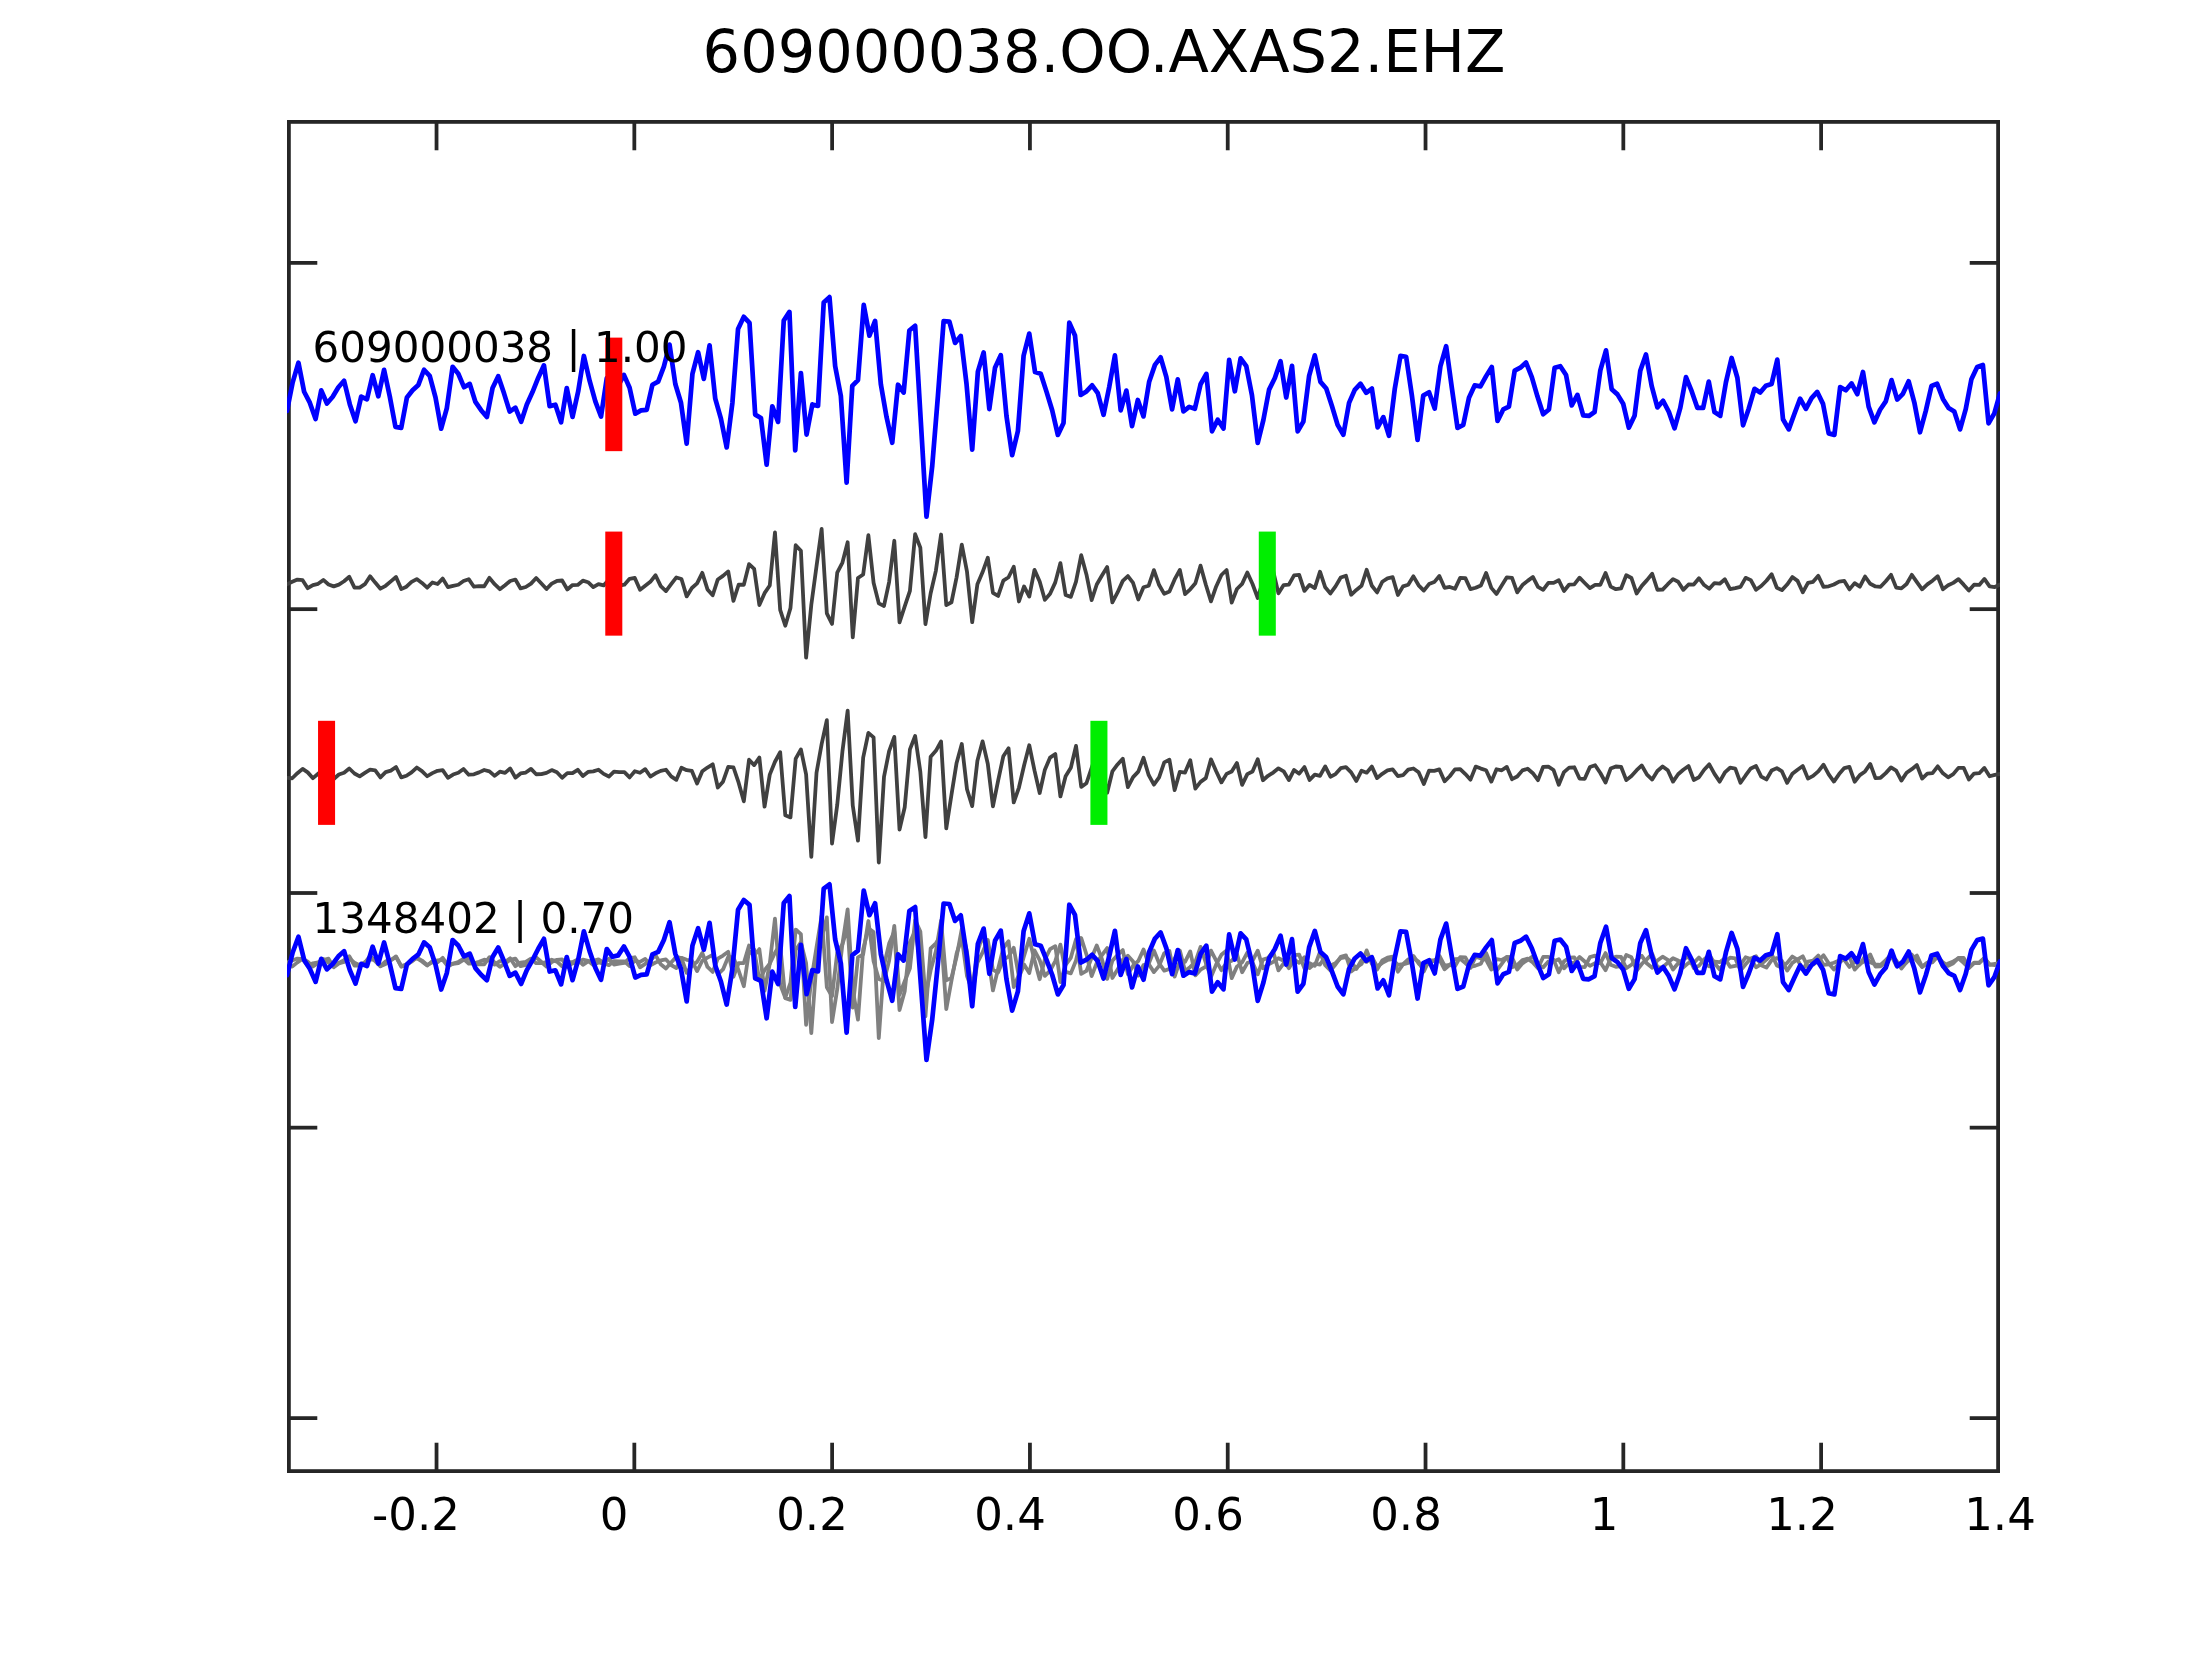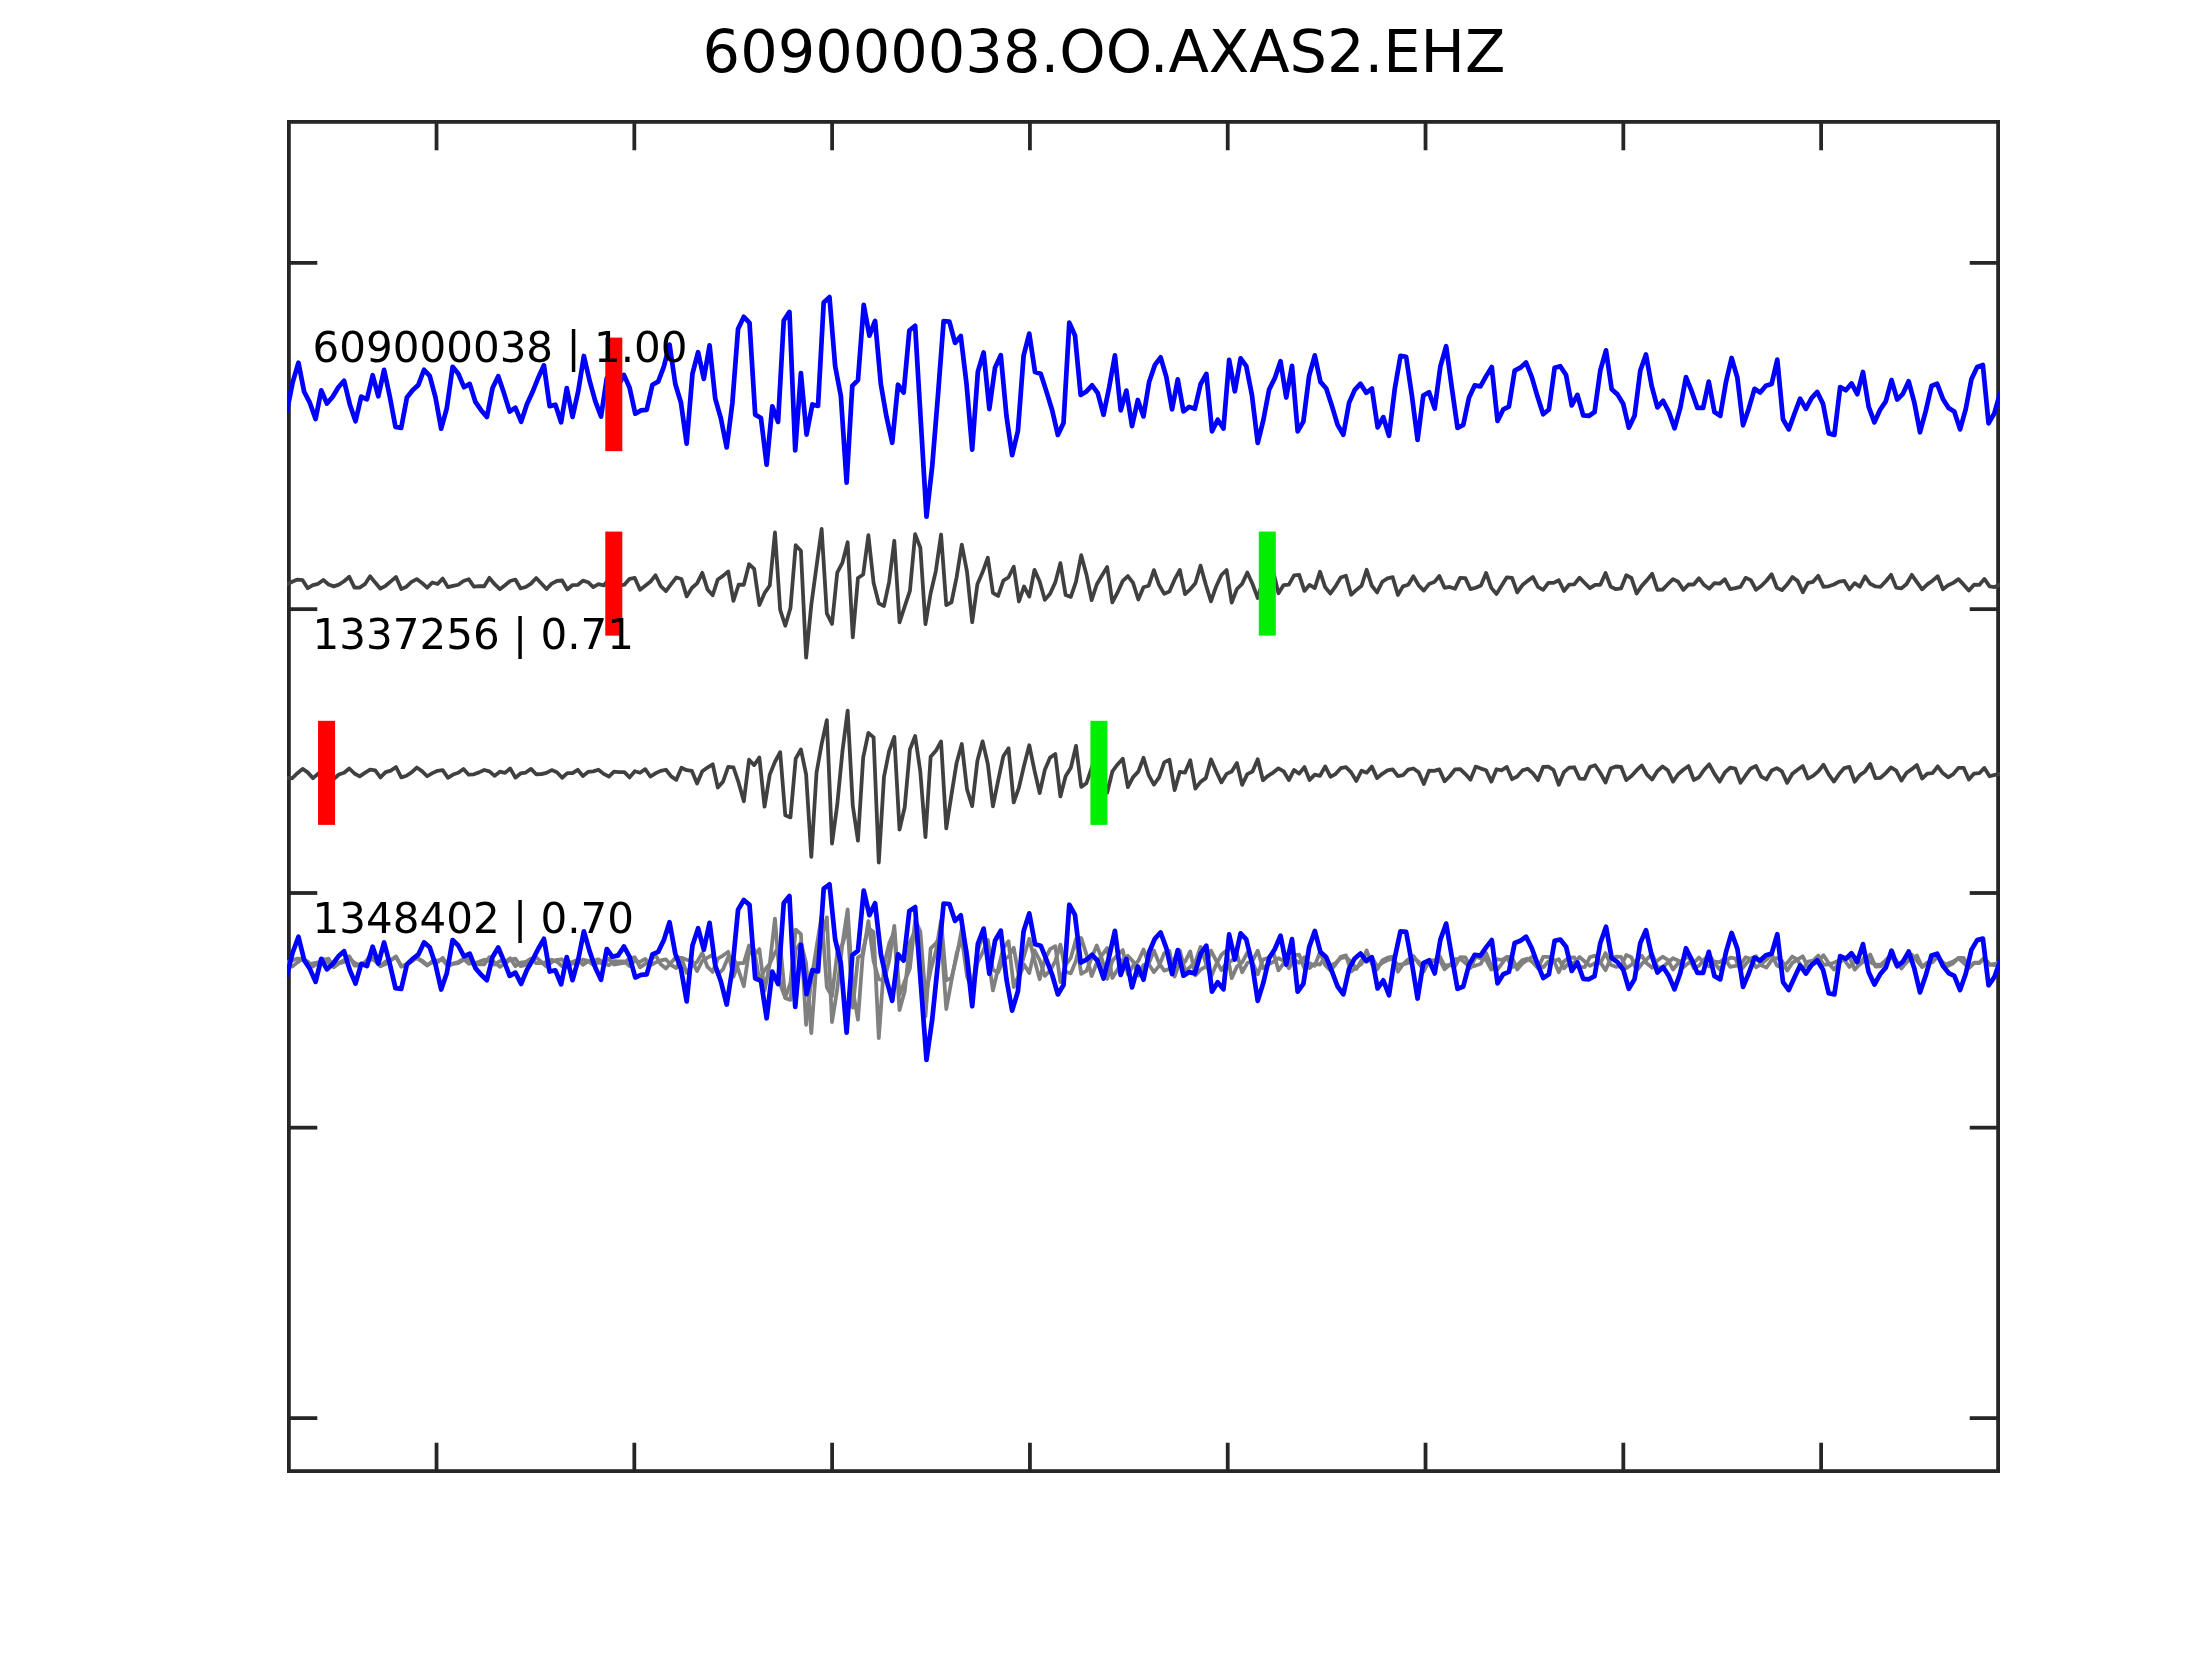"1337256 | 0.71" div.trace-label { html: <div>1337256 | 0.71</div> -> none }
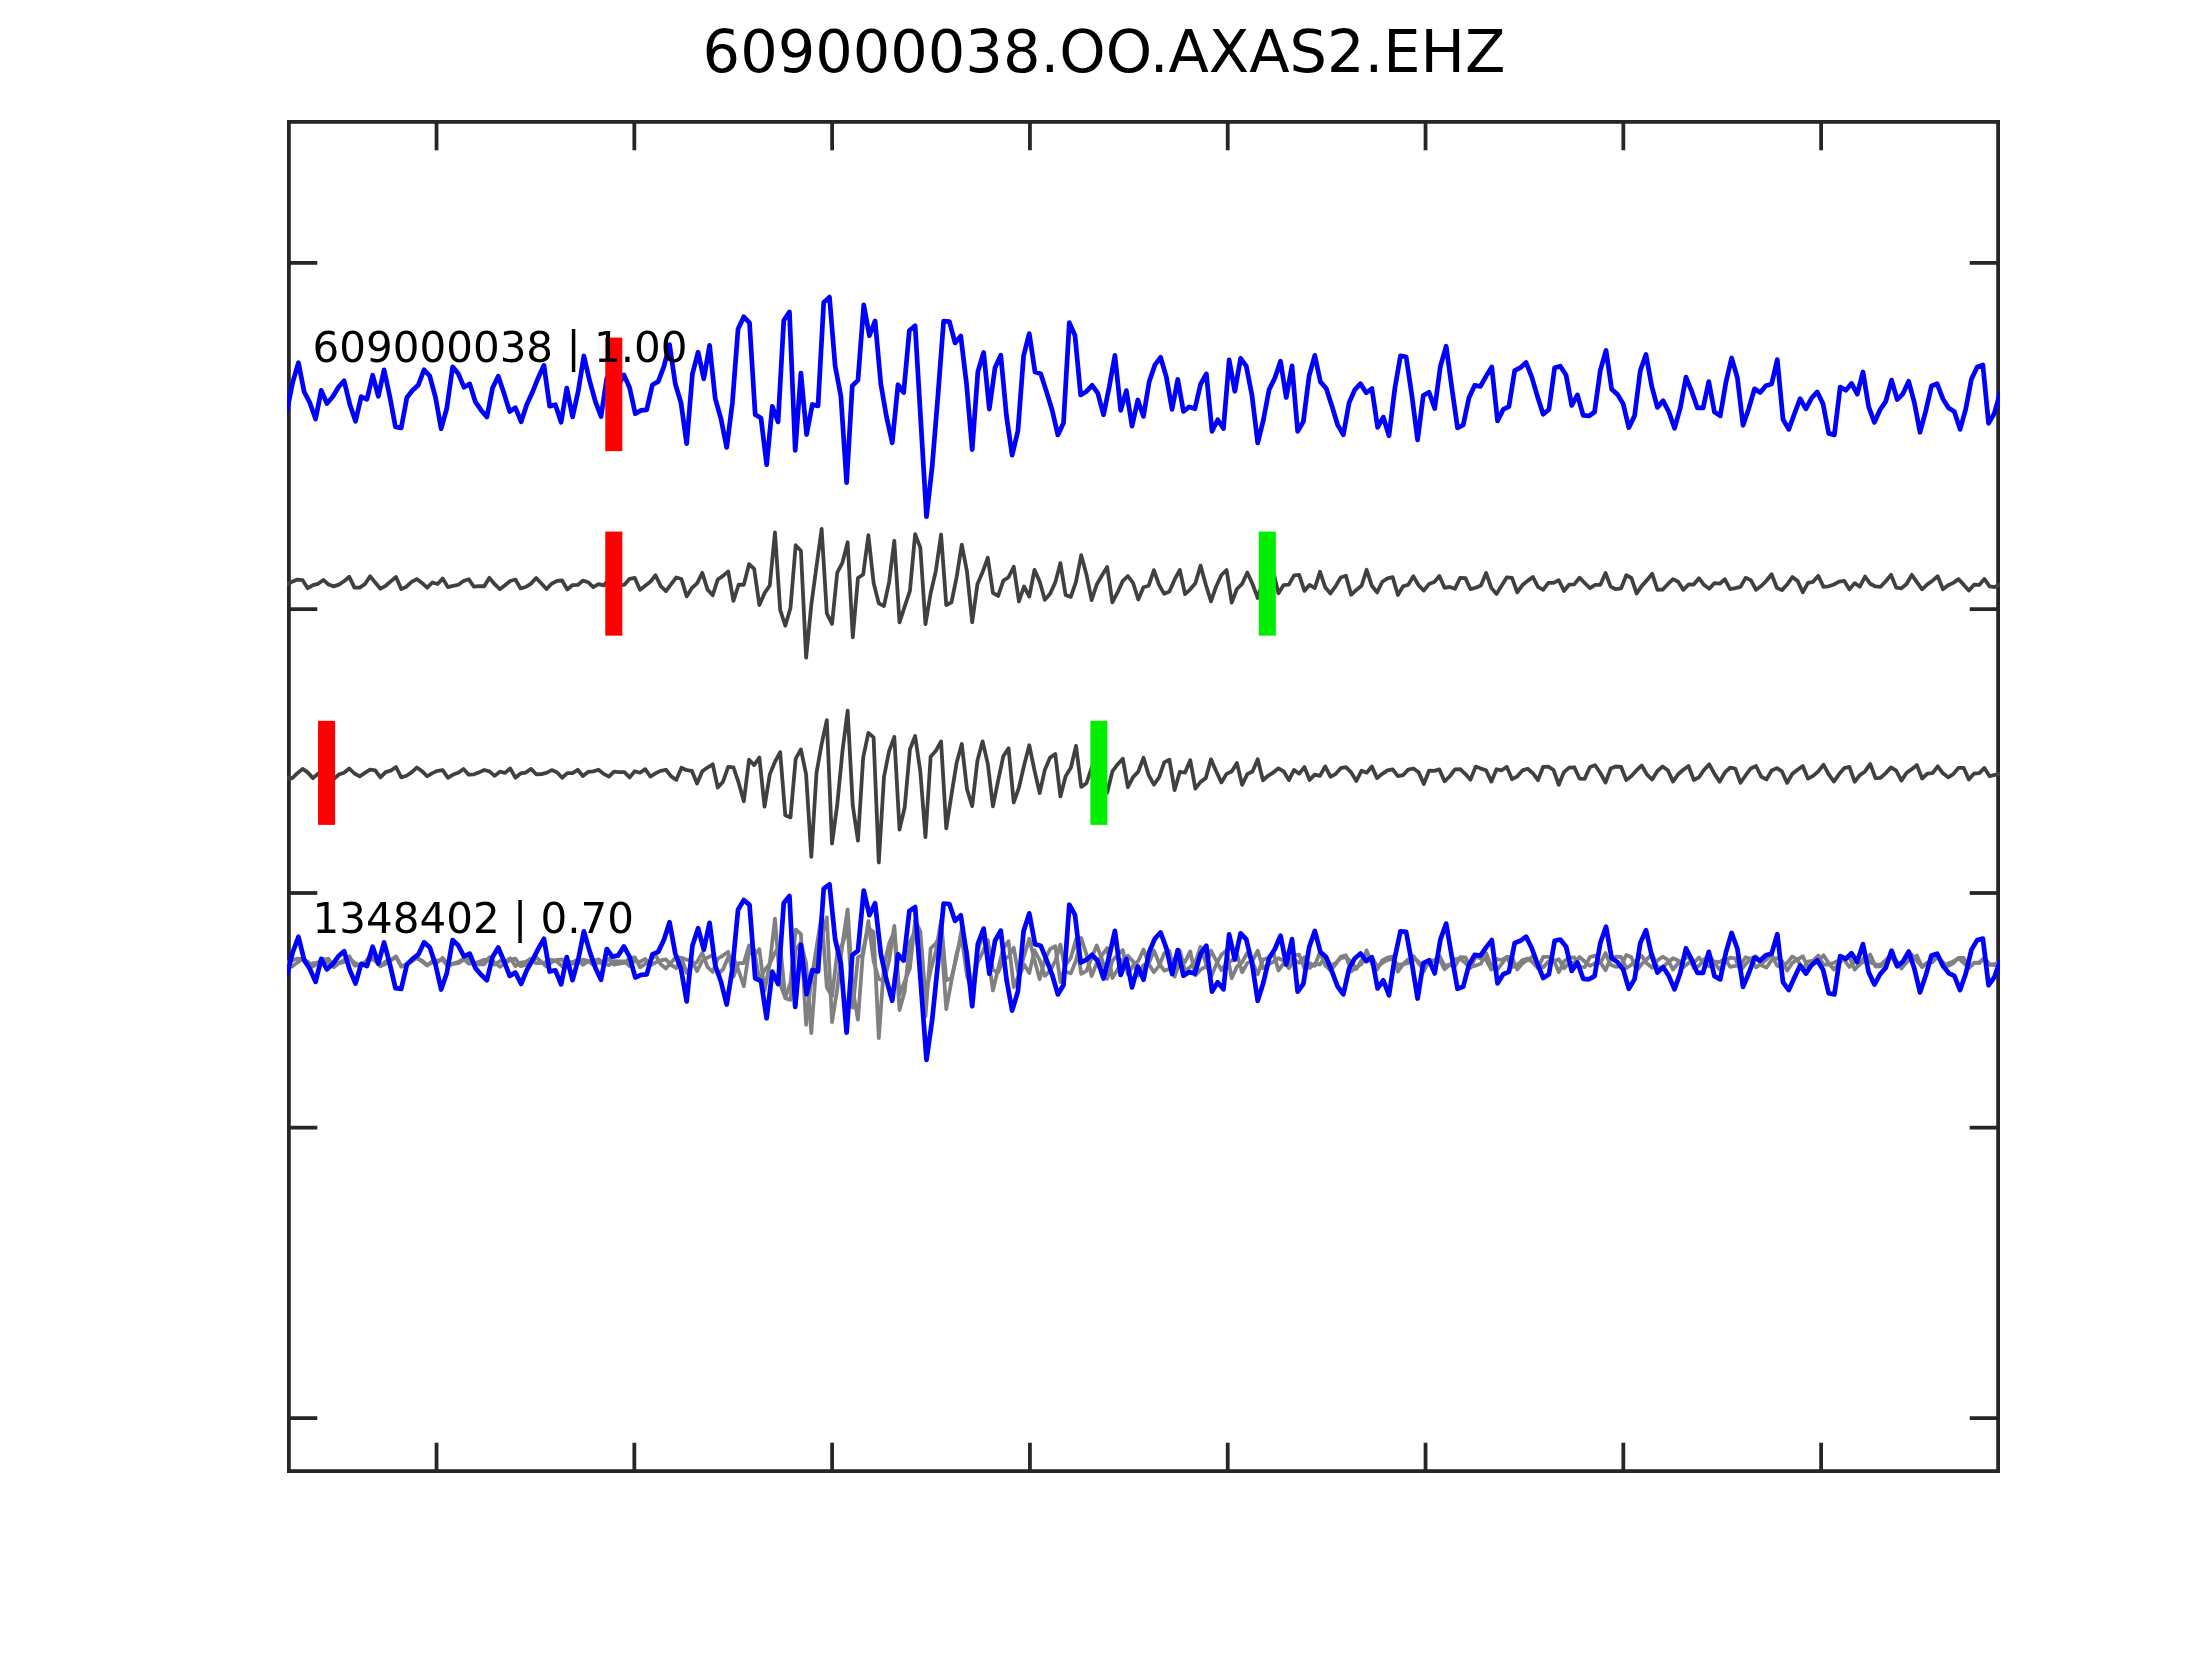"-0.2" div { html: none -> <div> <div>-0.2</div> <div>0</div> <div>0.2</div> <div>0.4</div> <div>0.6</div> <div>0.8</div> <div>1</div> <div>1.2</div> <div>1.4</div> </div> }
